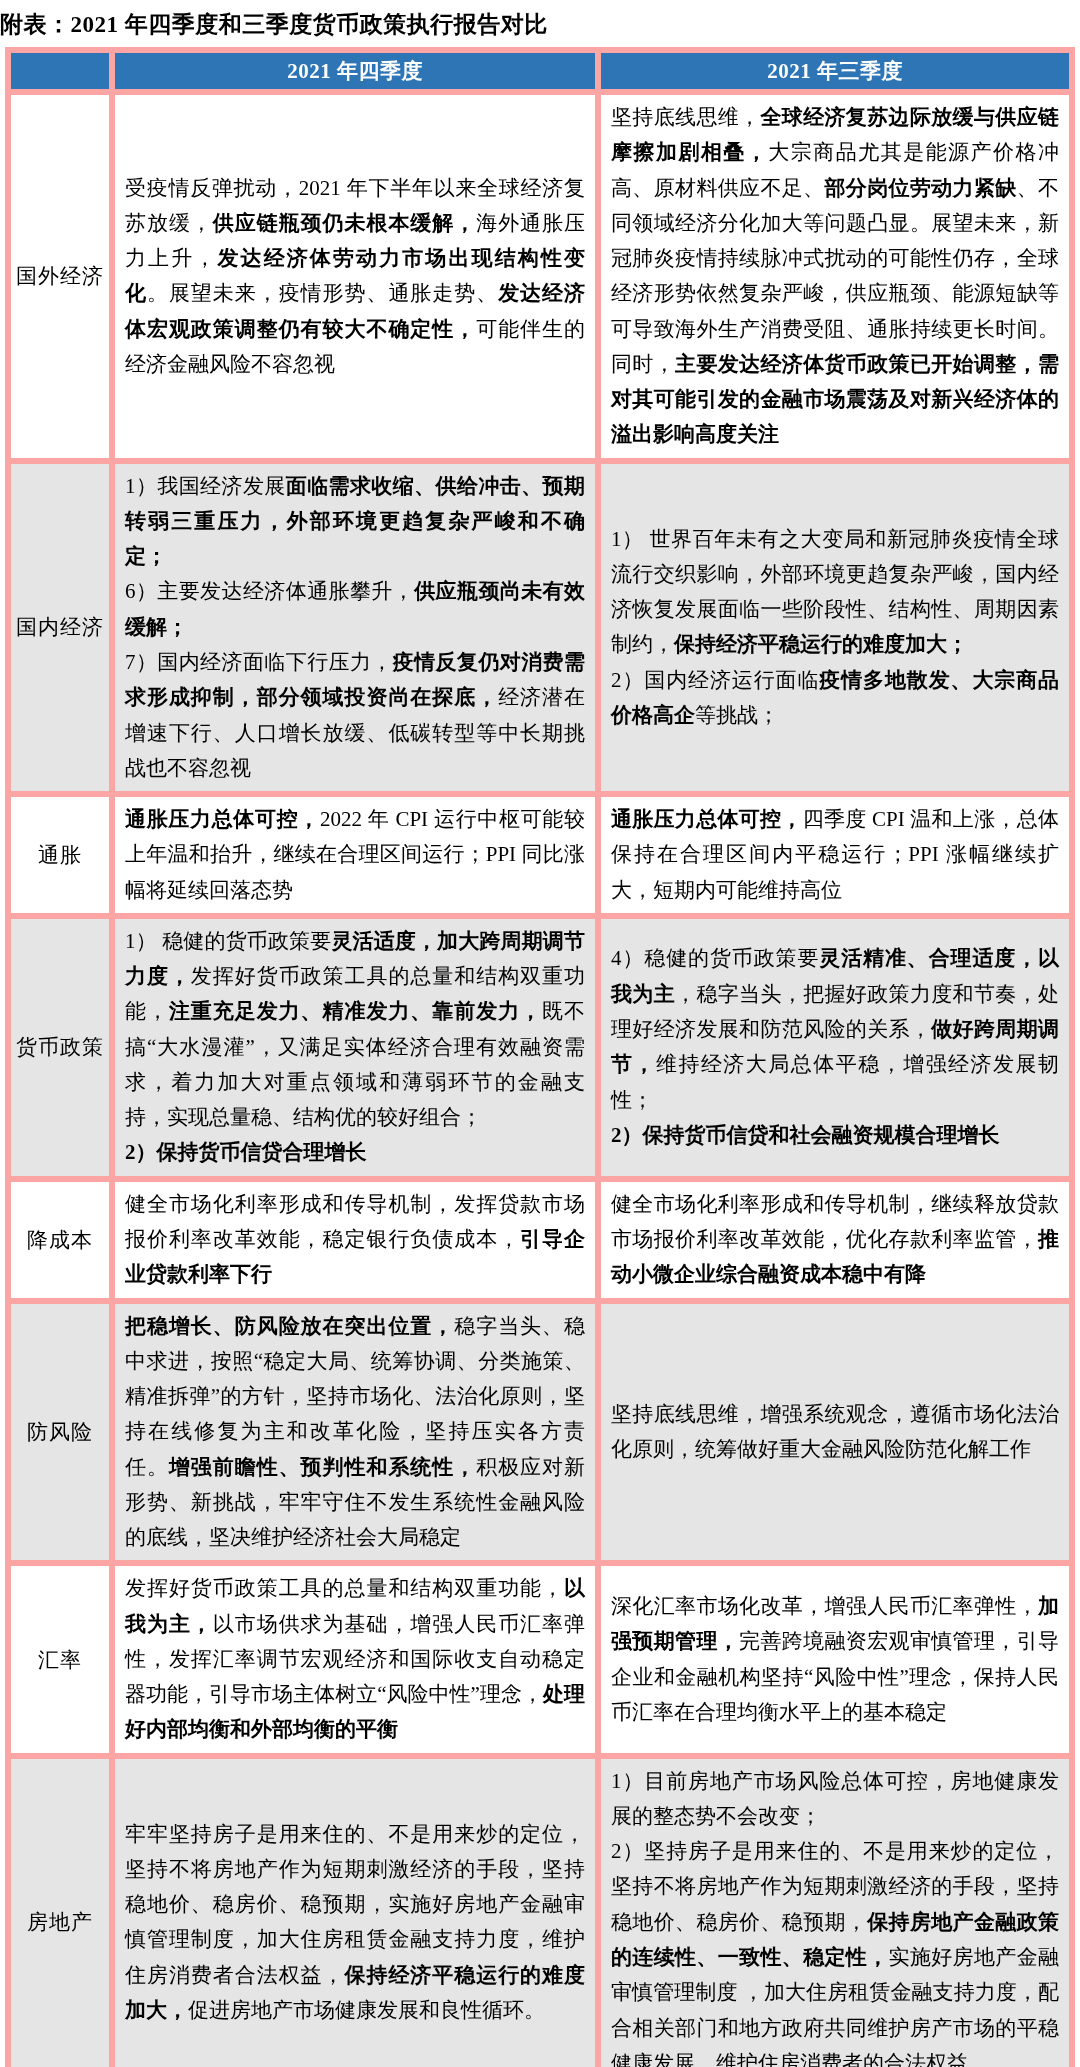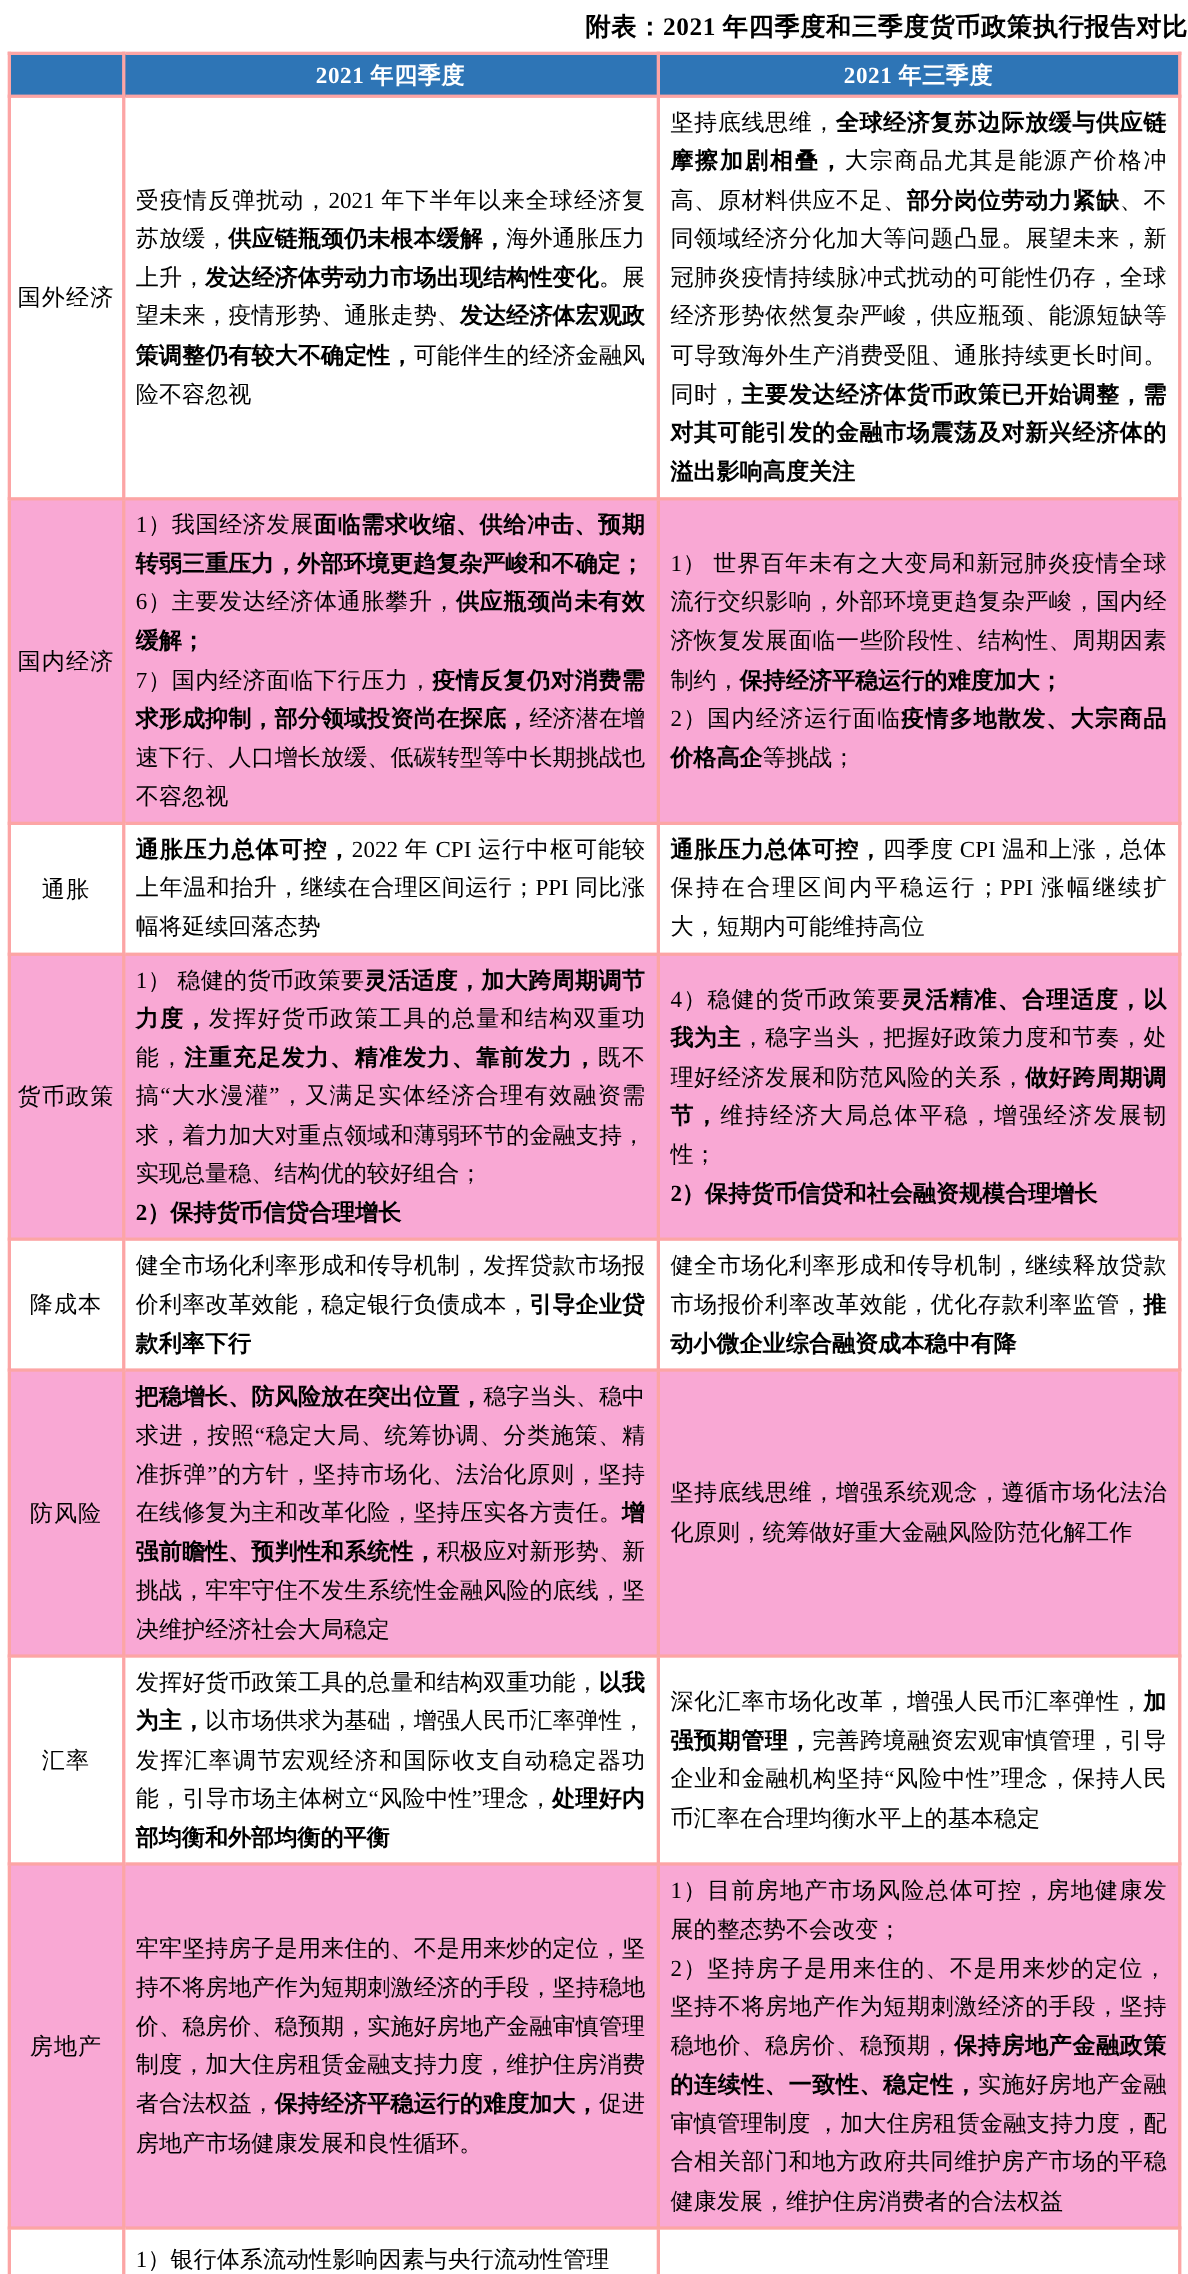"附表：2021 年四季度和三季度货币政策执行报告对比" .doc-title { padding: 9px 0 7px 16px -> 9px 0 7px 0; text-align: right -> left }
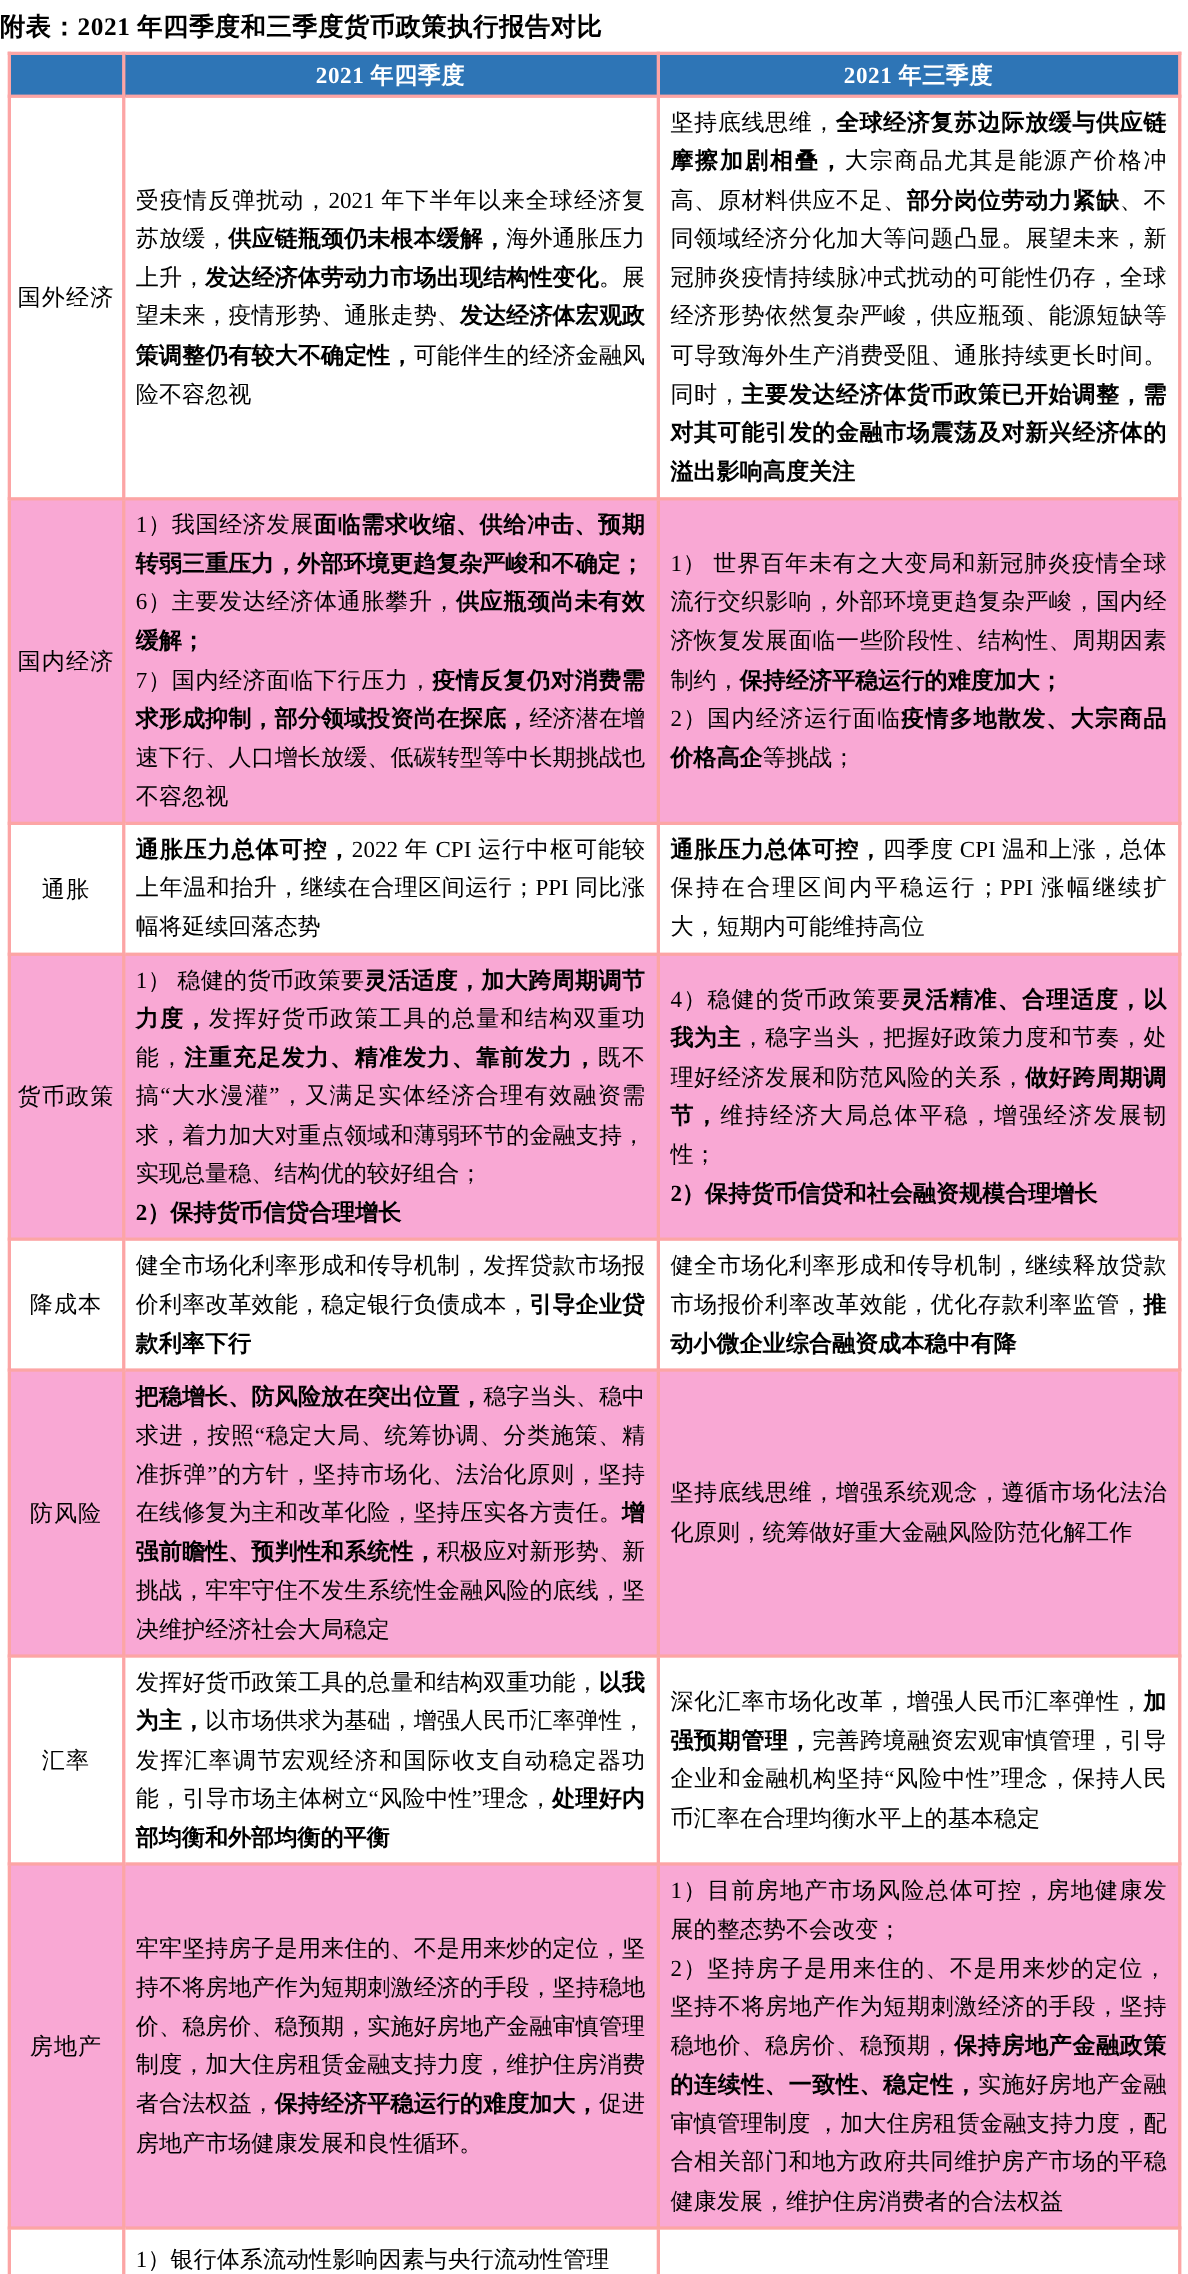"2021 年四季度" table.cmp th, table.cmp td { border: 3px solid #fca5a5 -> 6px solid #fca5a5 }
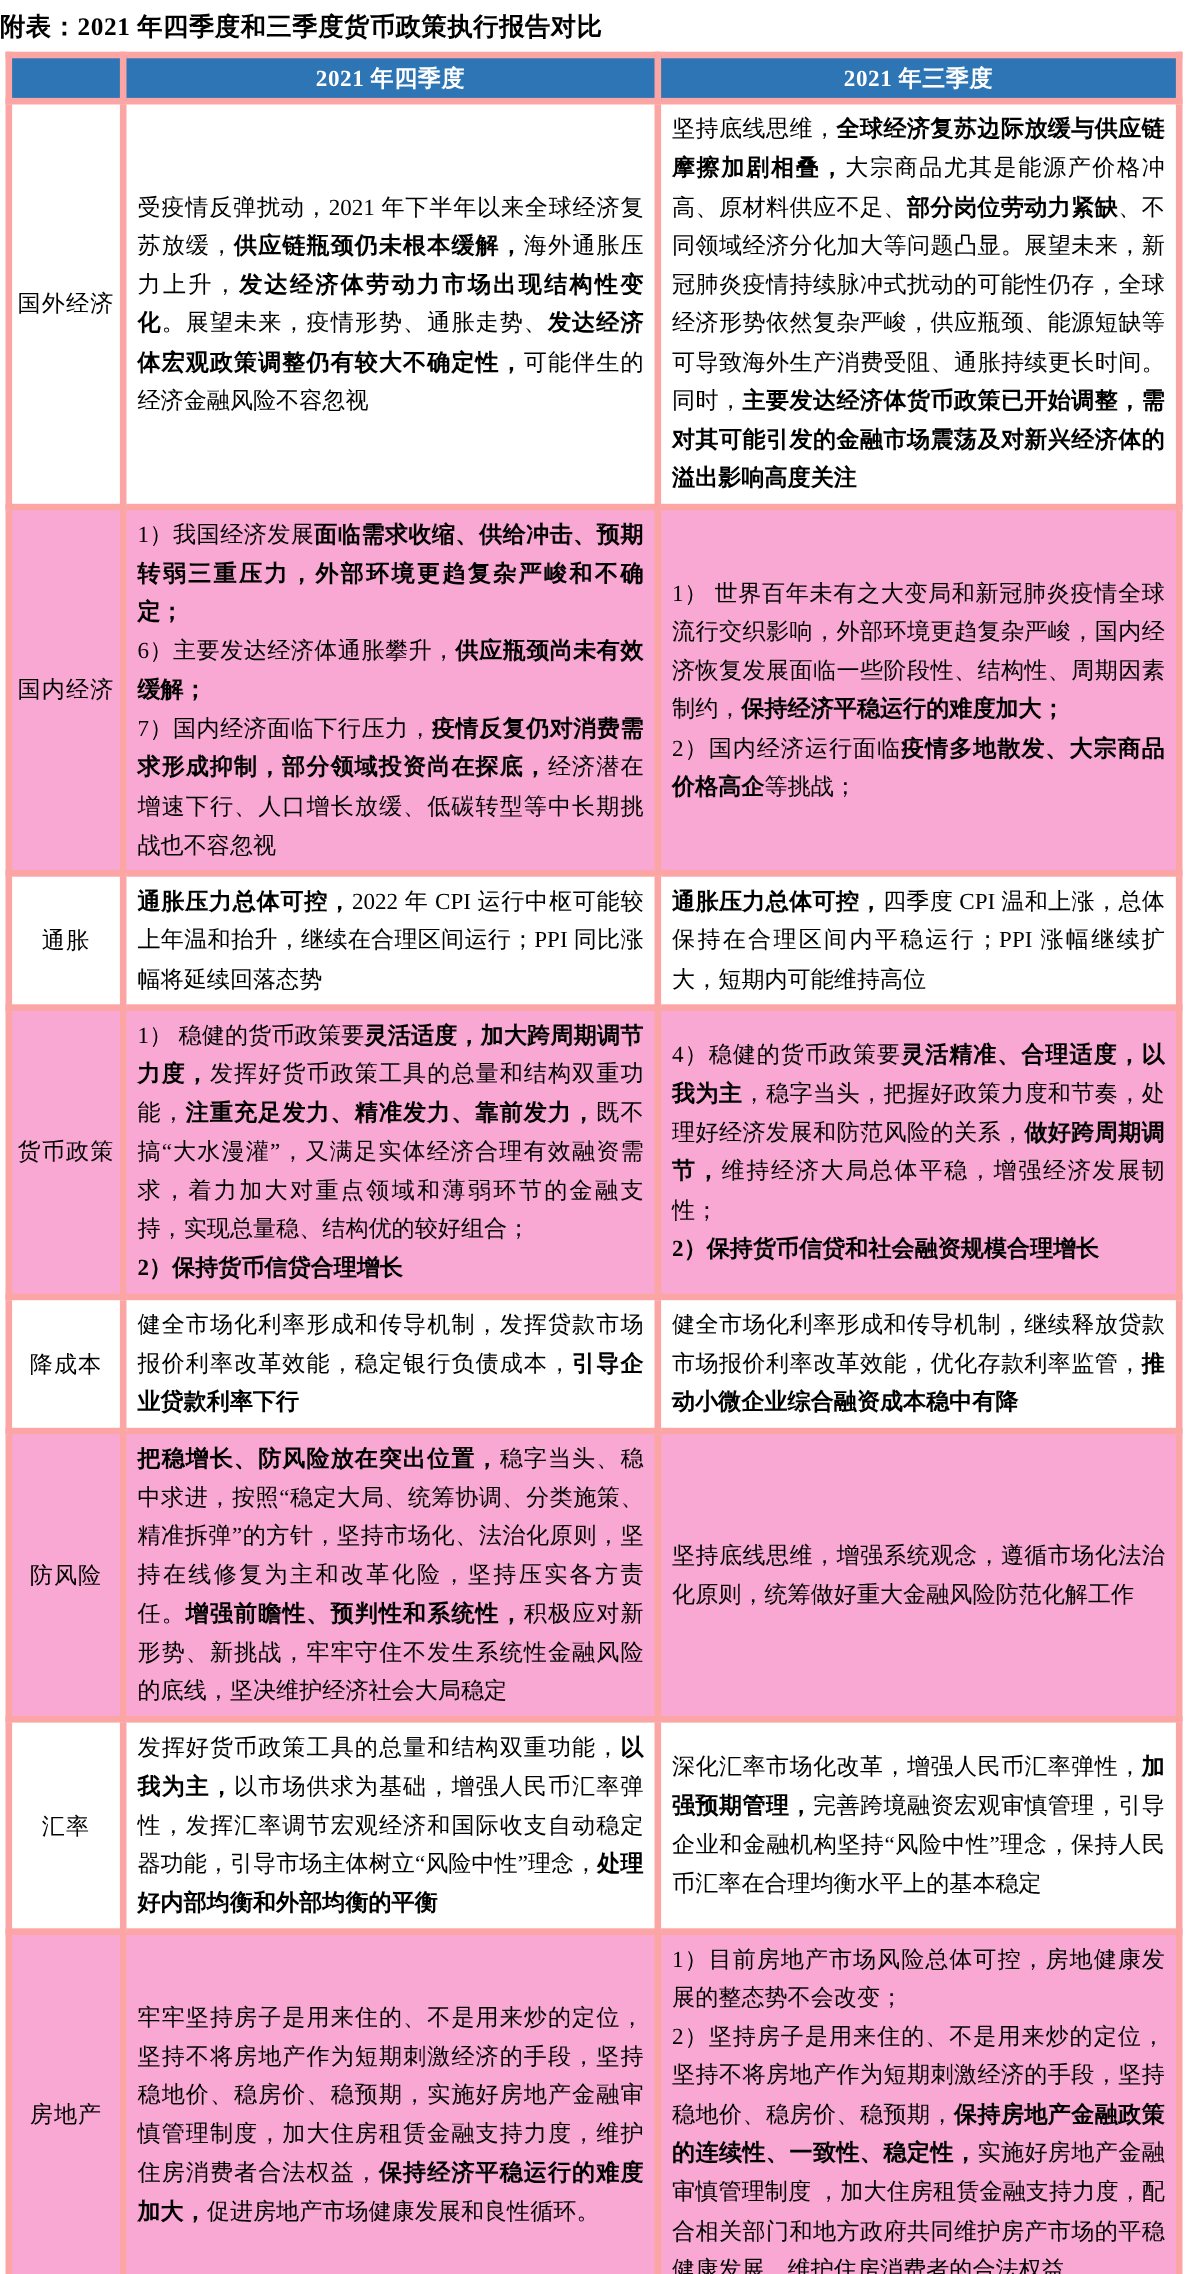"1）我国经济发展面临需求收缩、供给冲击、预期转弱三重压力，外部环境更趋复杂严峻和" tbody tr.alt td { background: #f9a8d4 -> #e5e5e5 }
